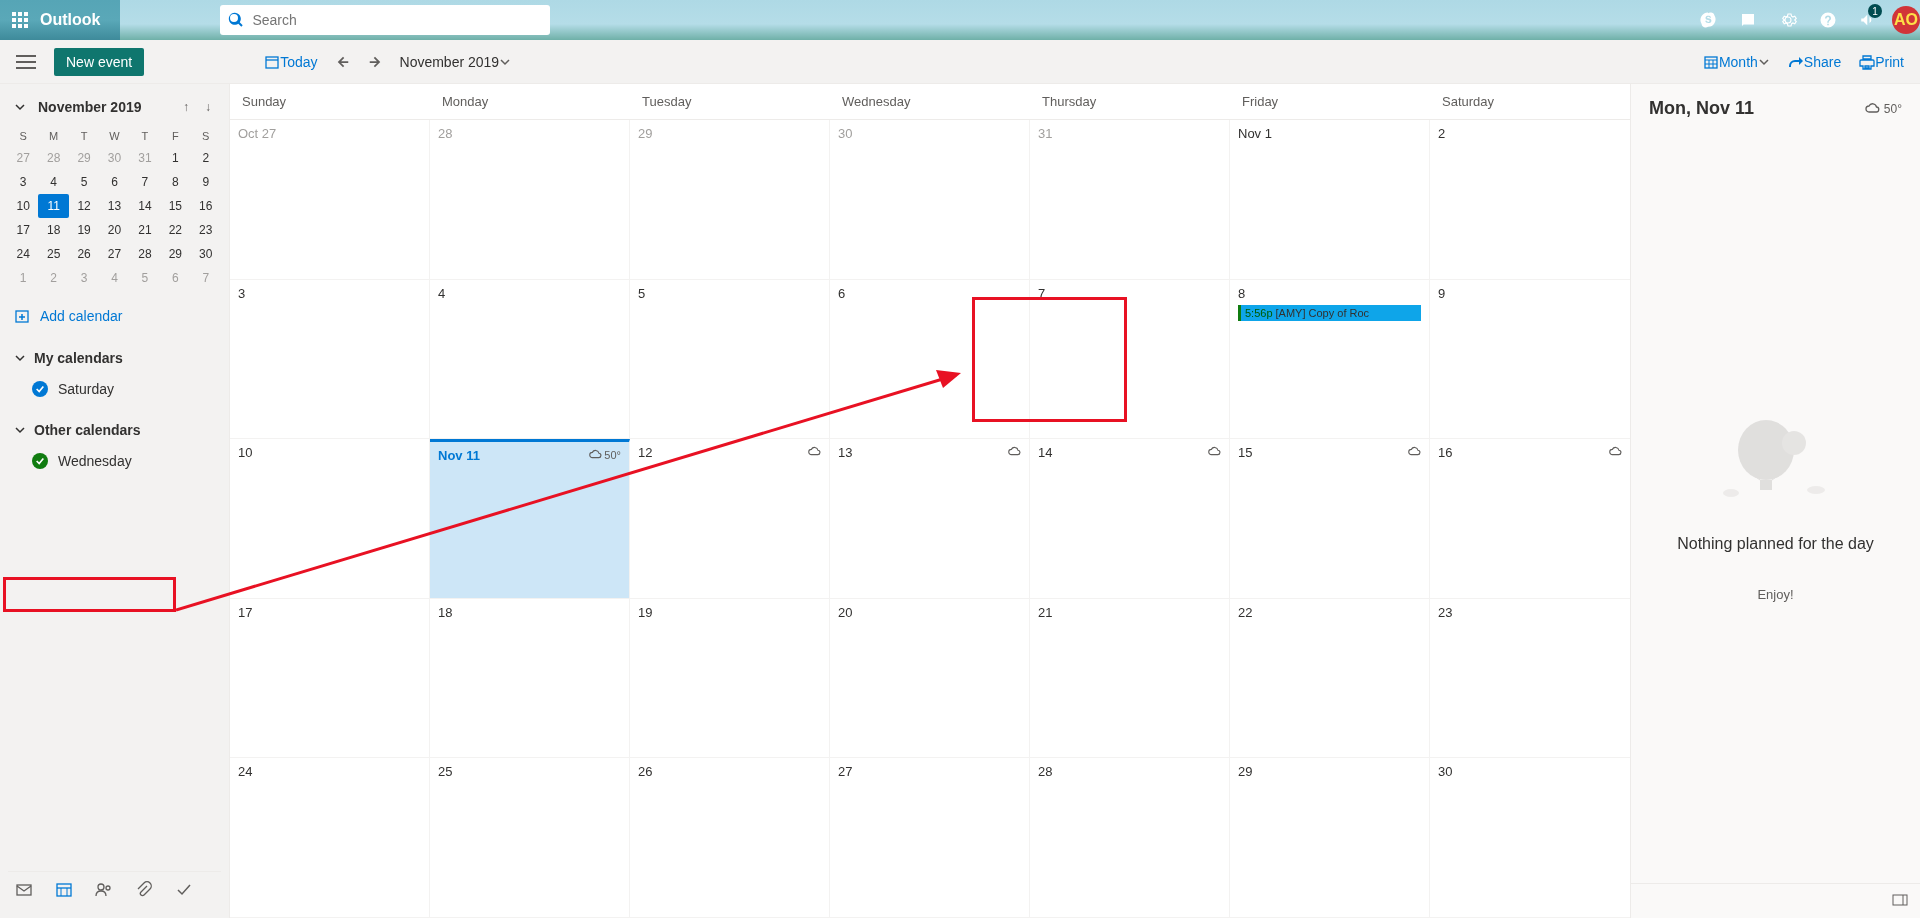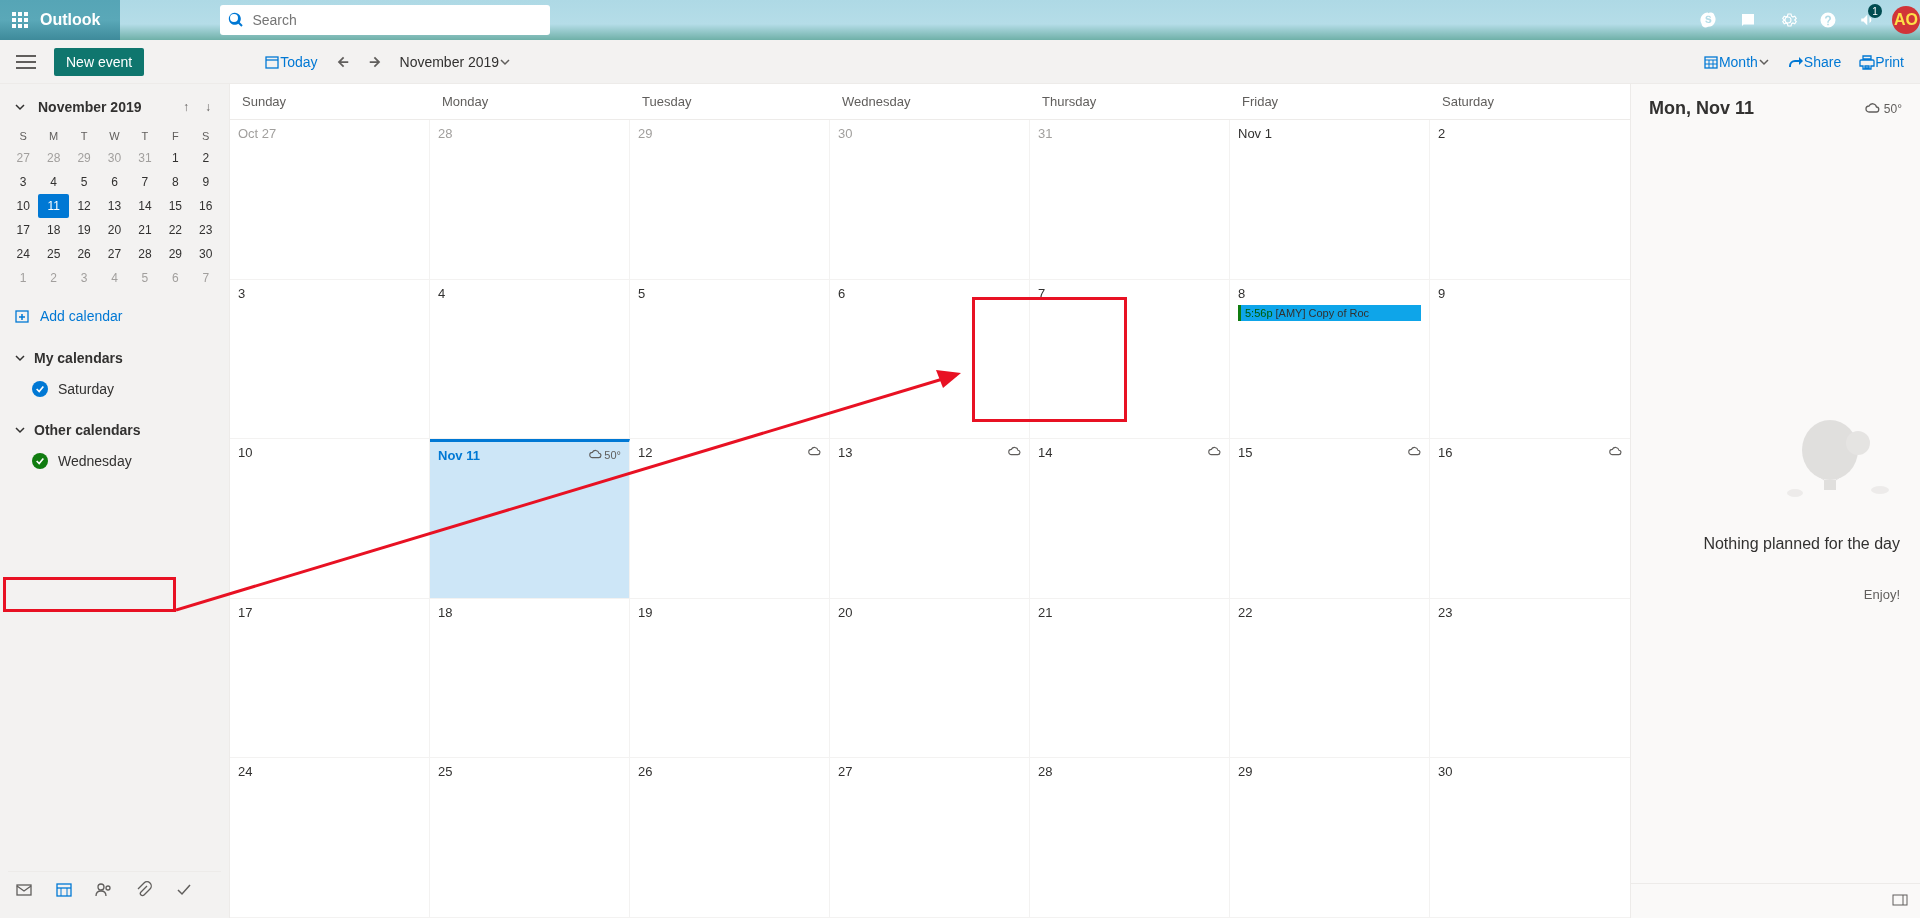"Nothing planned for the day" .rp-body { align-items: flex-end -> center }
